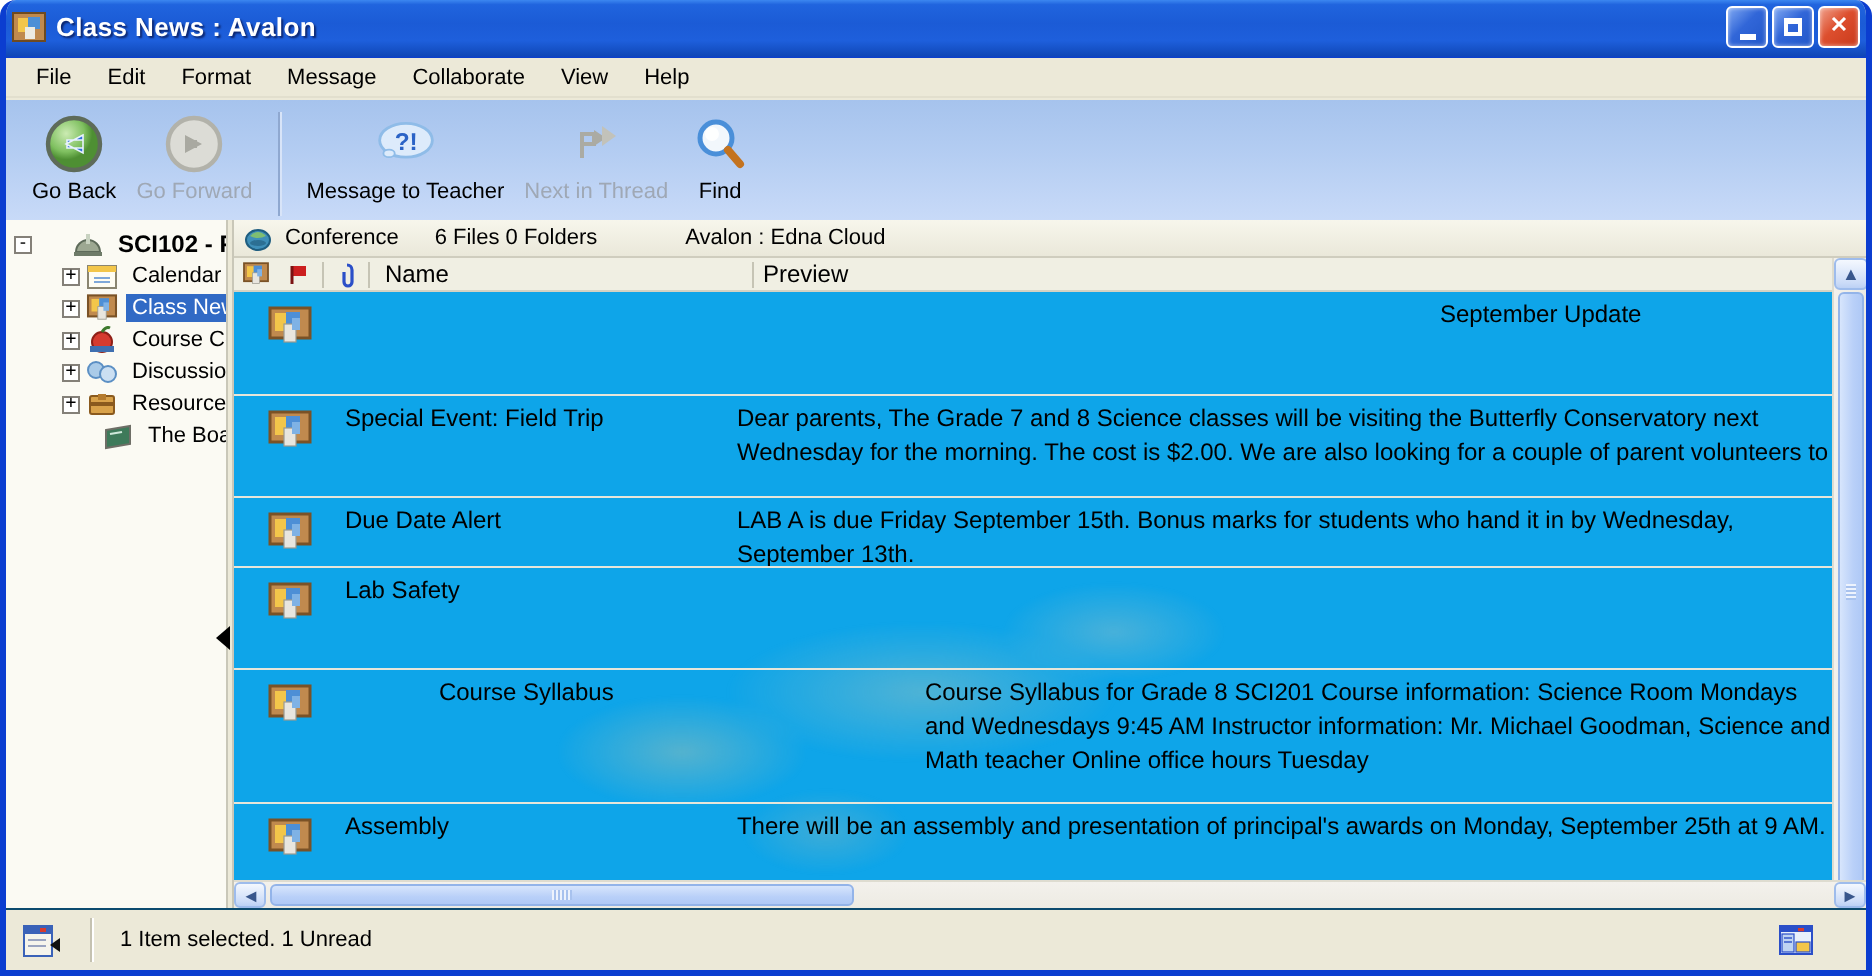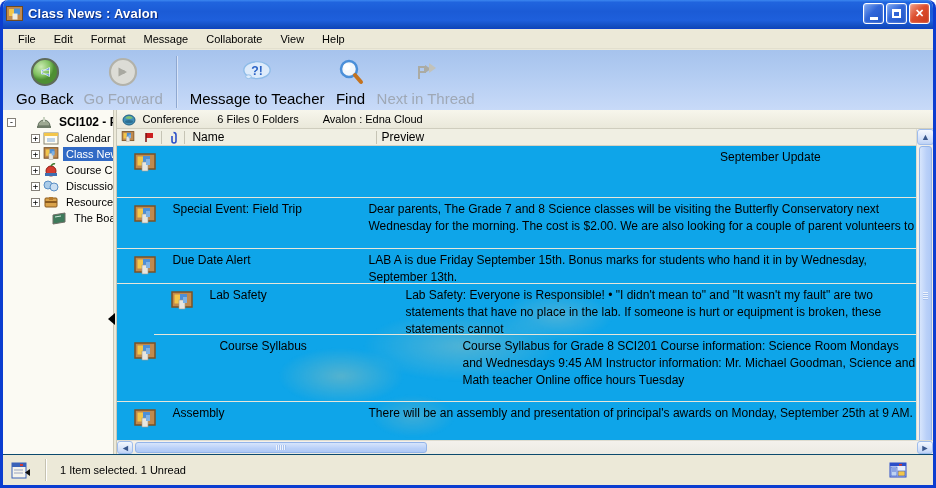"Go Back" .tb-label { font-size: 15px -> 11px }
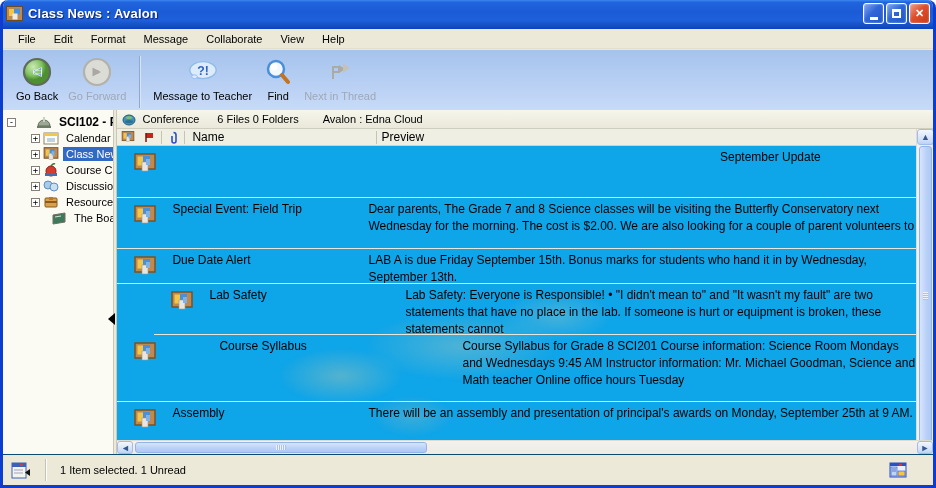"Find" div.tb-btn { order: before "Next in Thread" -> after "Next in Thread" }
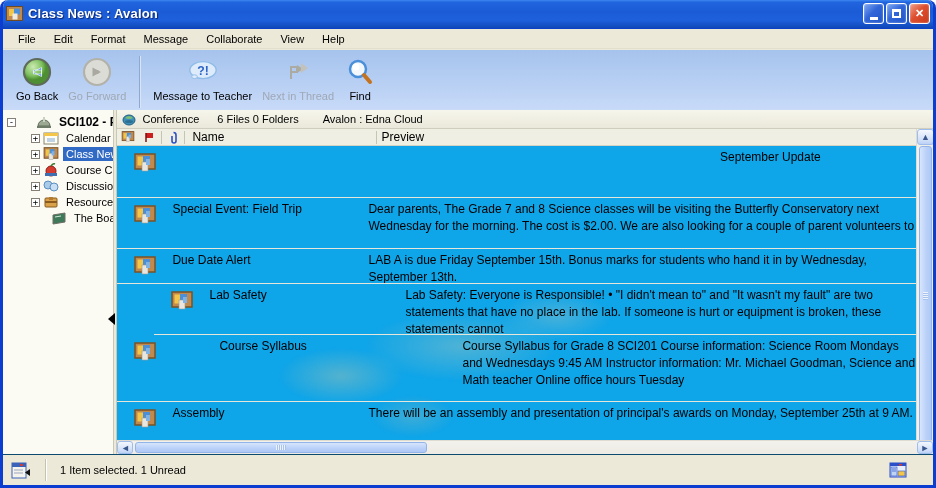"6 Files 0 Folders" .conf-counts { margin-right: 20px -> 40px }
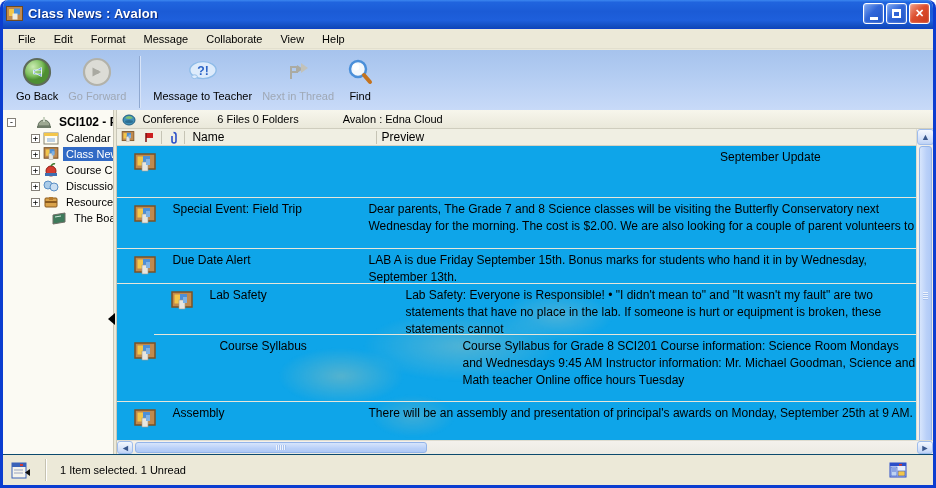"Lab Safety" div.row { margin-left: 37px -> none }
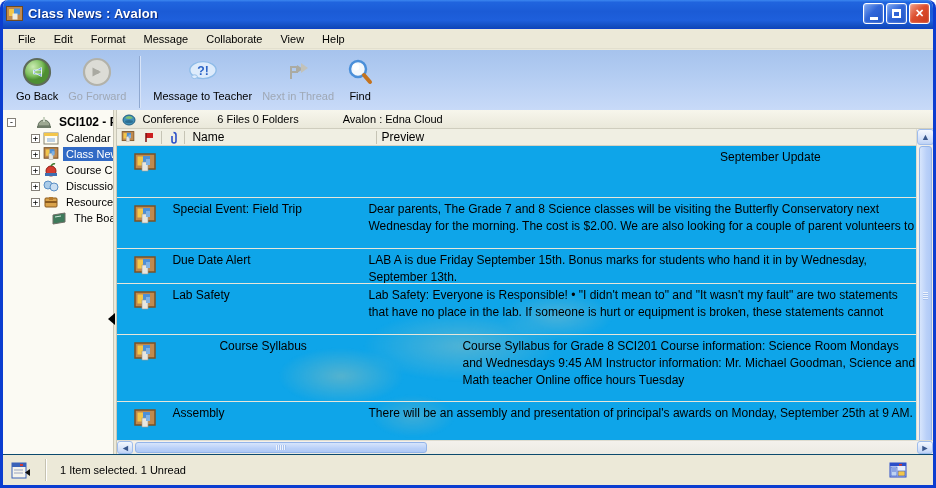"Lab Safety: Everyone is Responsible!" div.row-preview { html: <div>Lab Safety: Everyone is Responsible! • "I didn't mean to" and "It wasn't my fault" are two statements that have no place in the lab. If someone is hurt or equipment is broken, these statements cannot</div> -> none }
